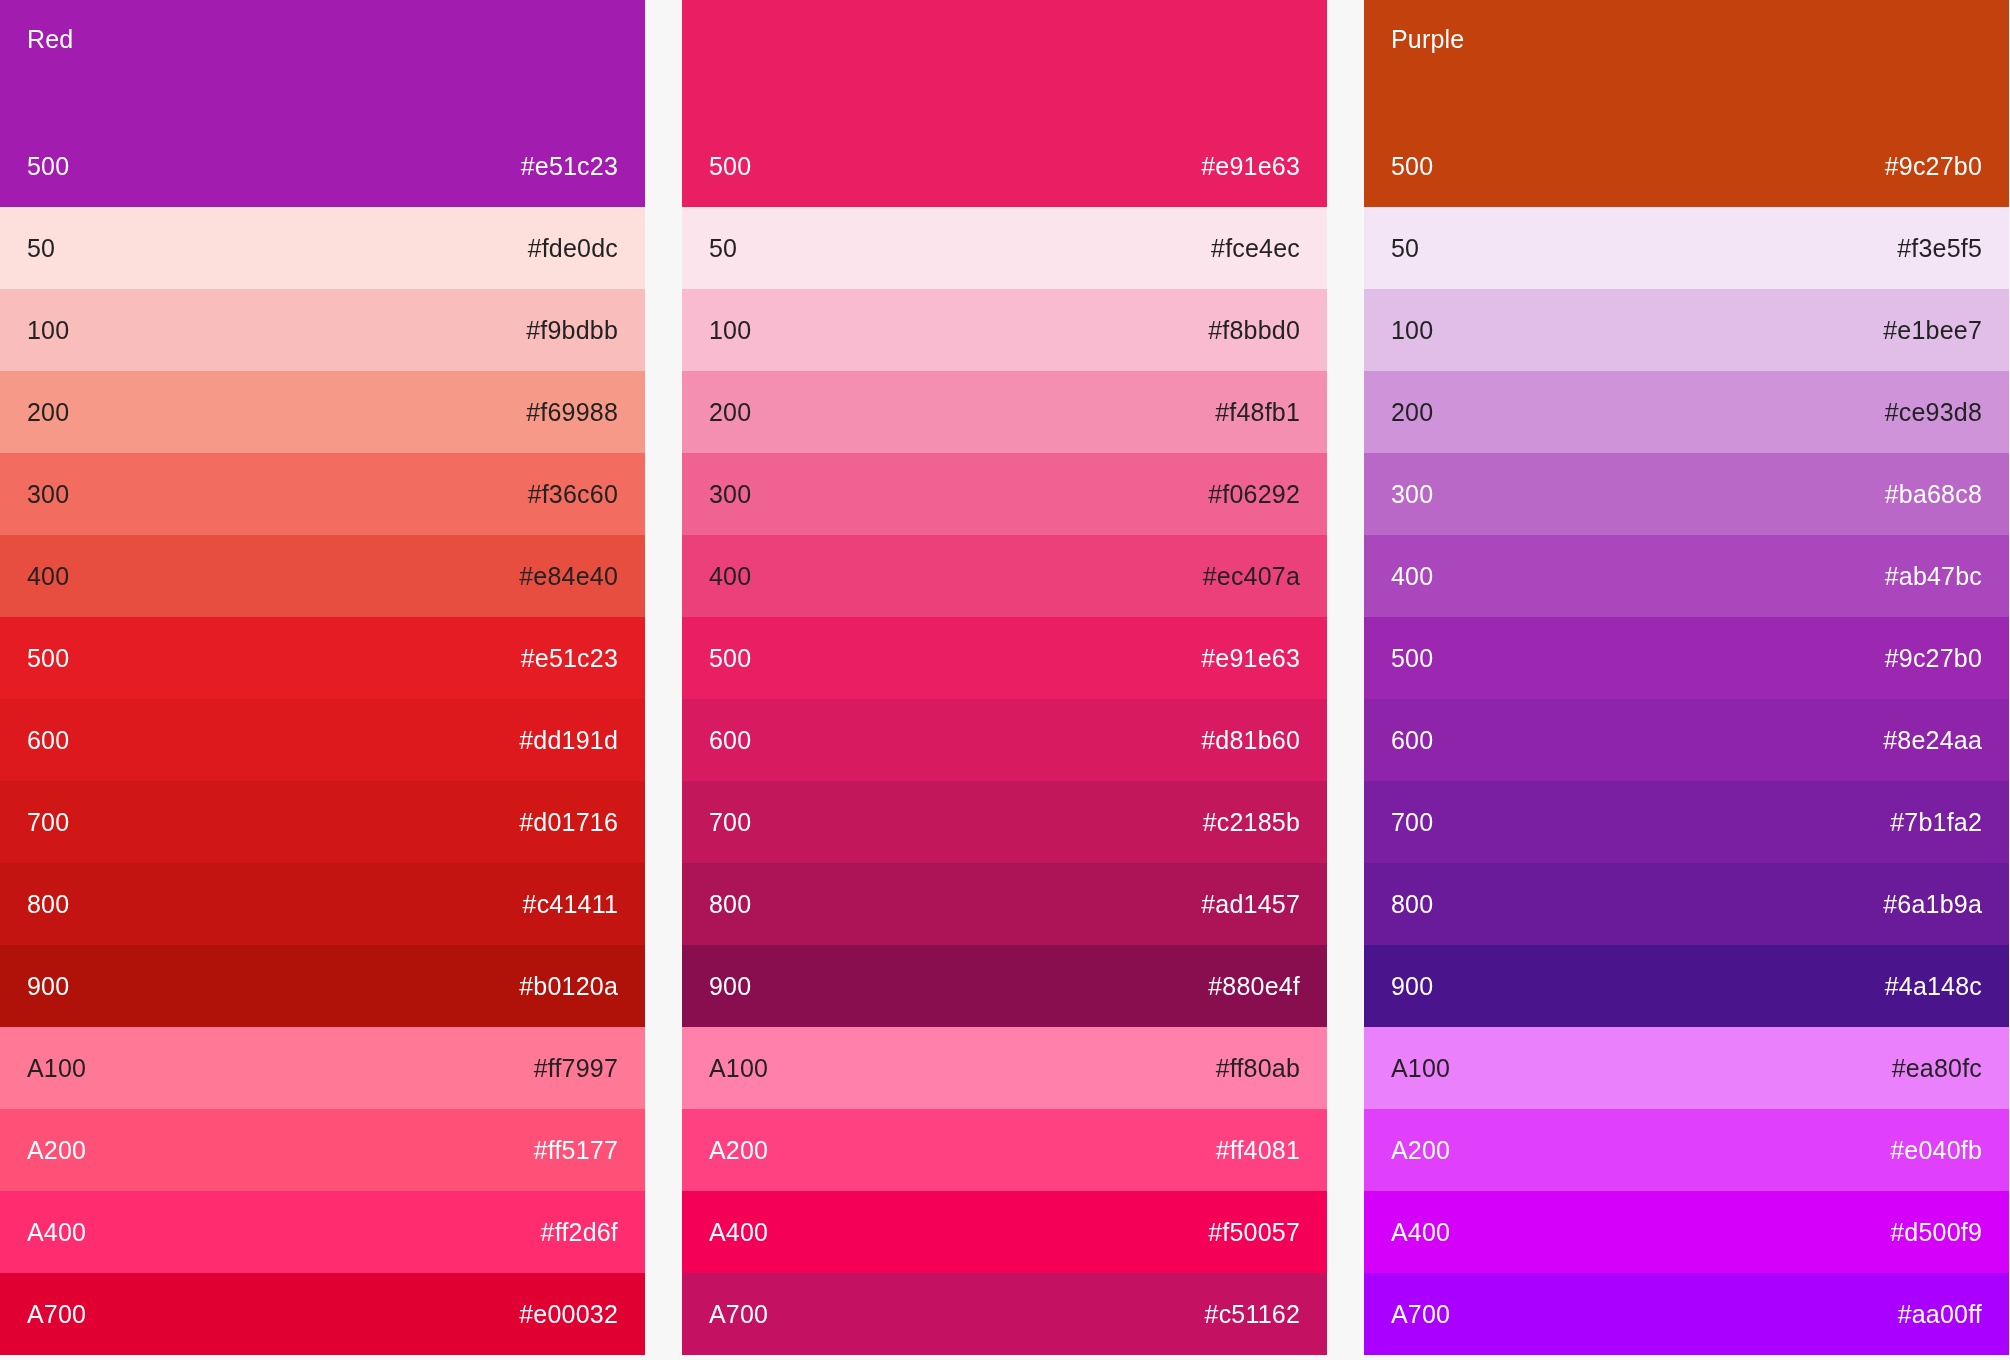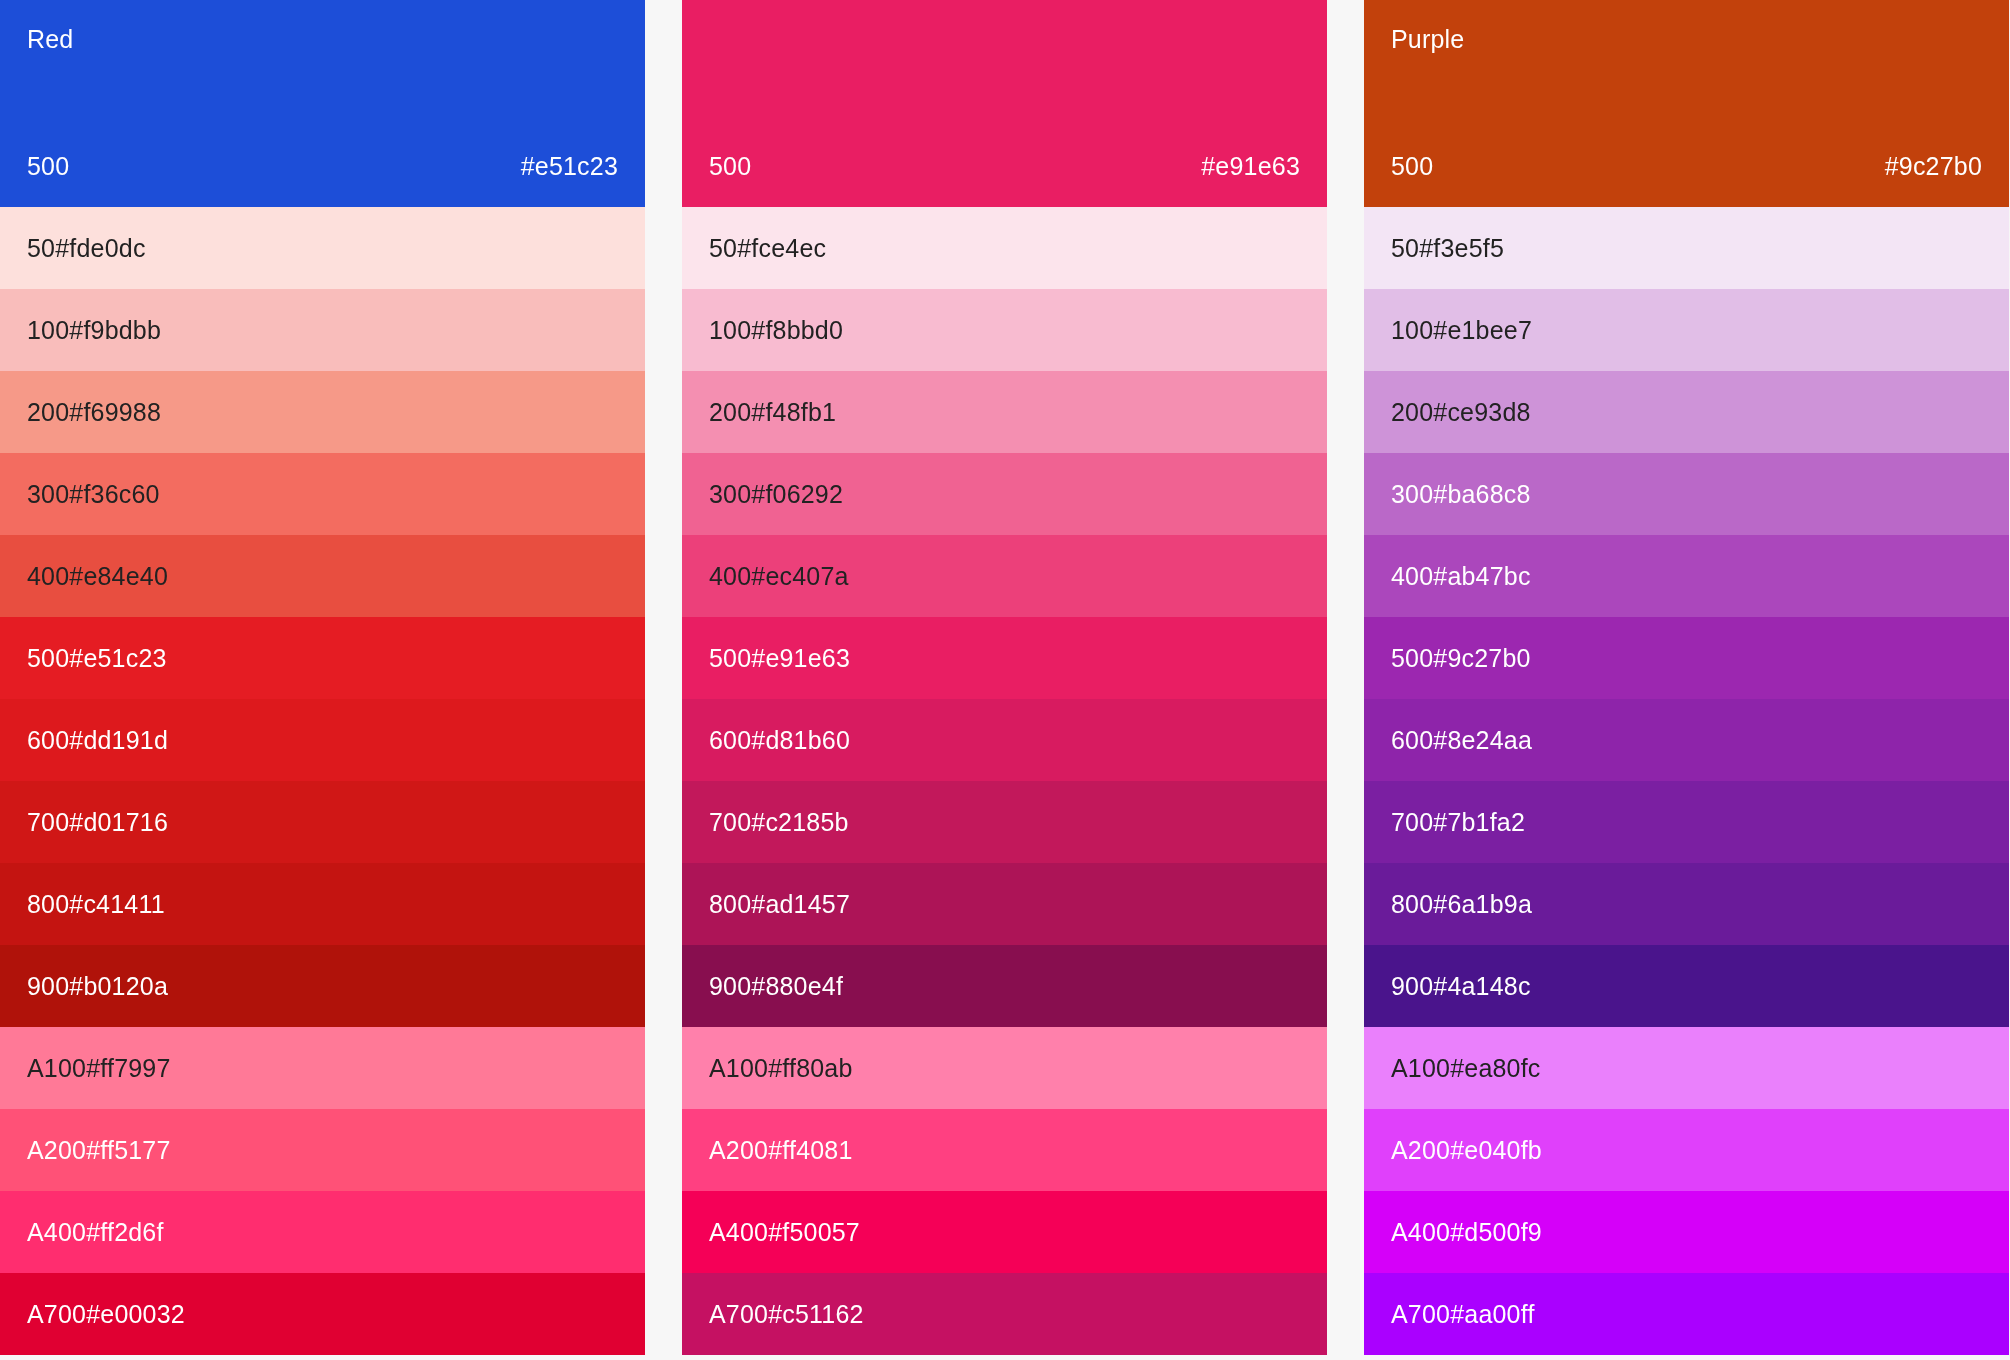"Red" div.palette-header { background: #1d4ed8 -> #a21caf }
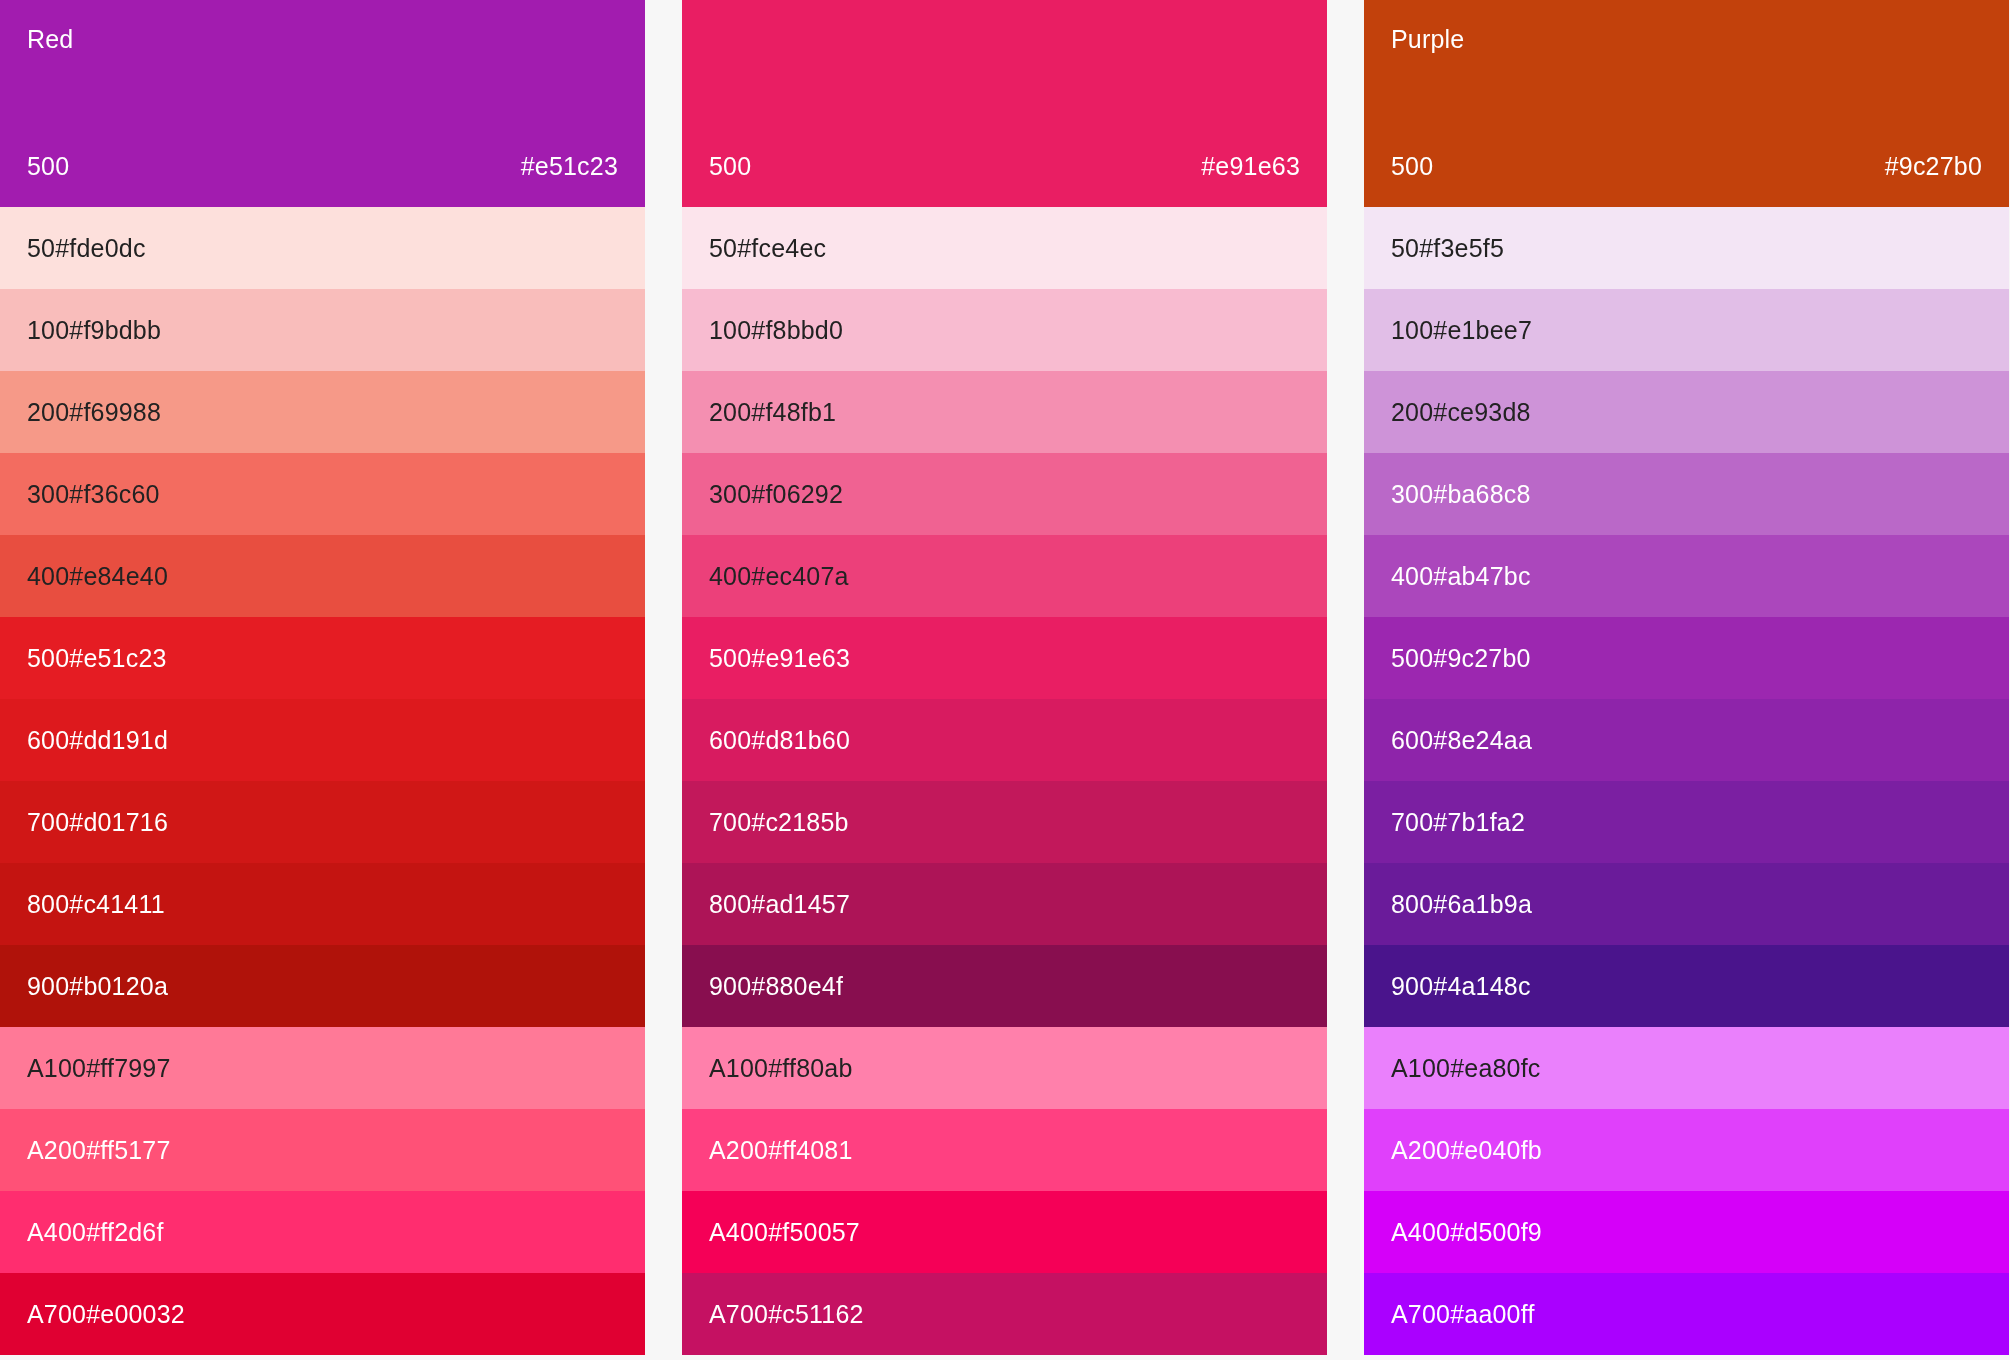"50" .tone-row { justify-content: flex-start -> space-between }
